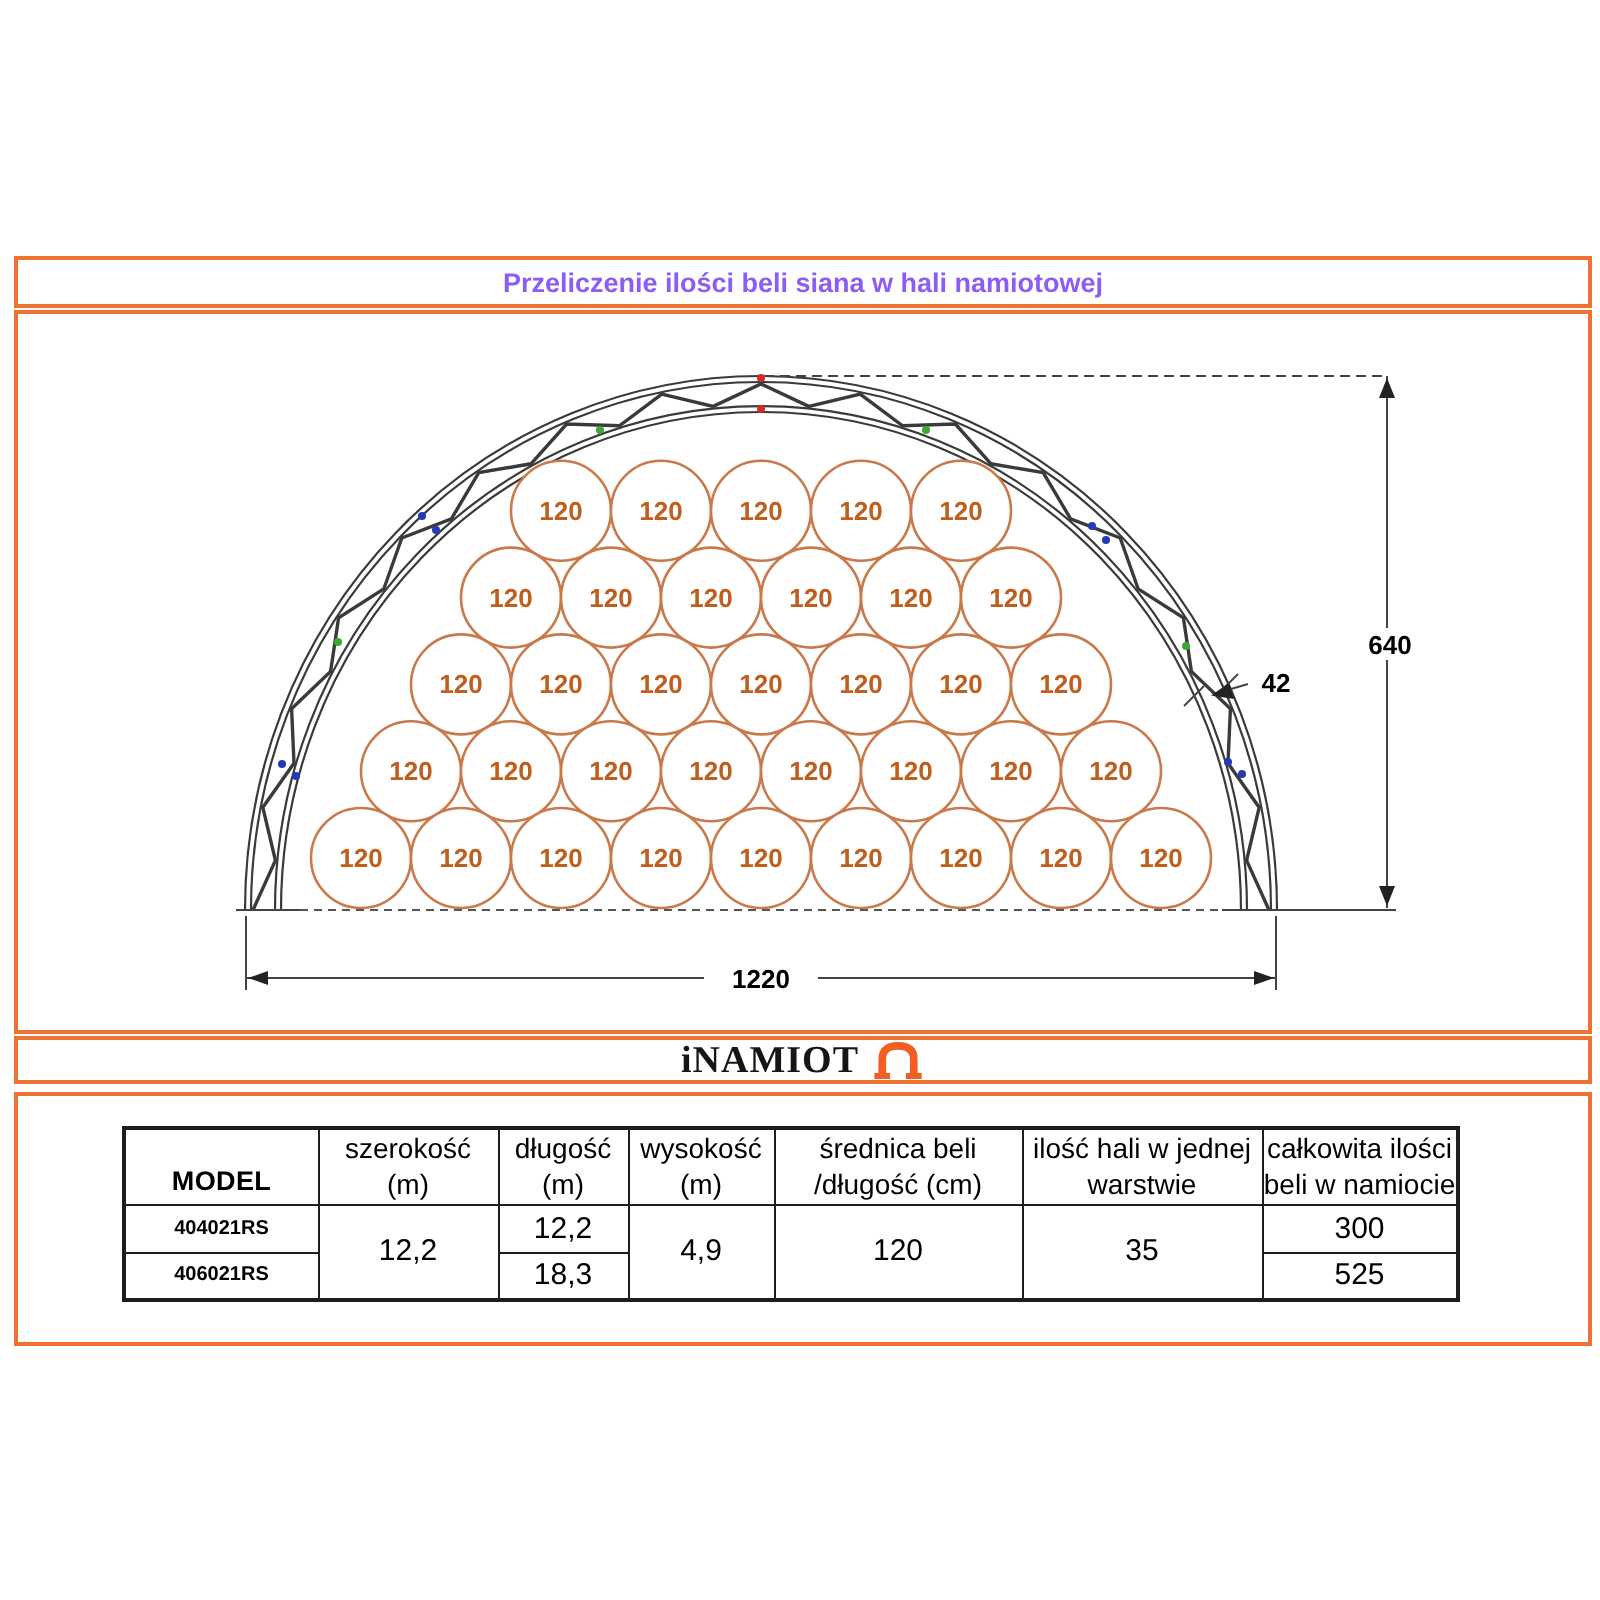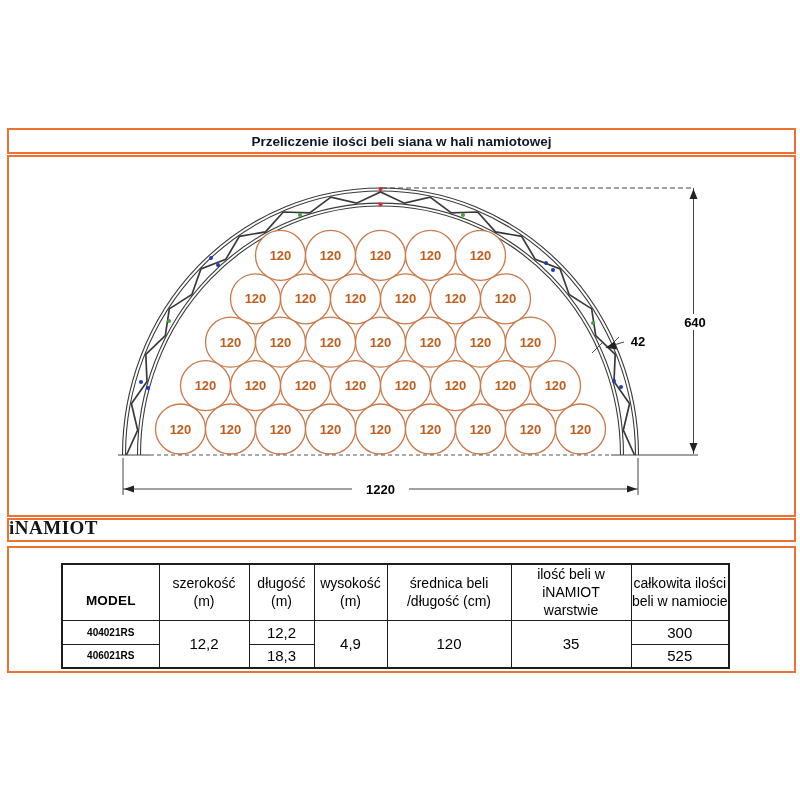"Przeliczenie ilości beli siana w" .title-box .title { color: #0f172a -> #8b5cf6 }
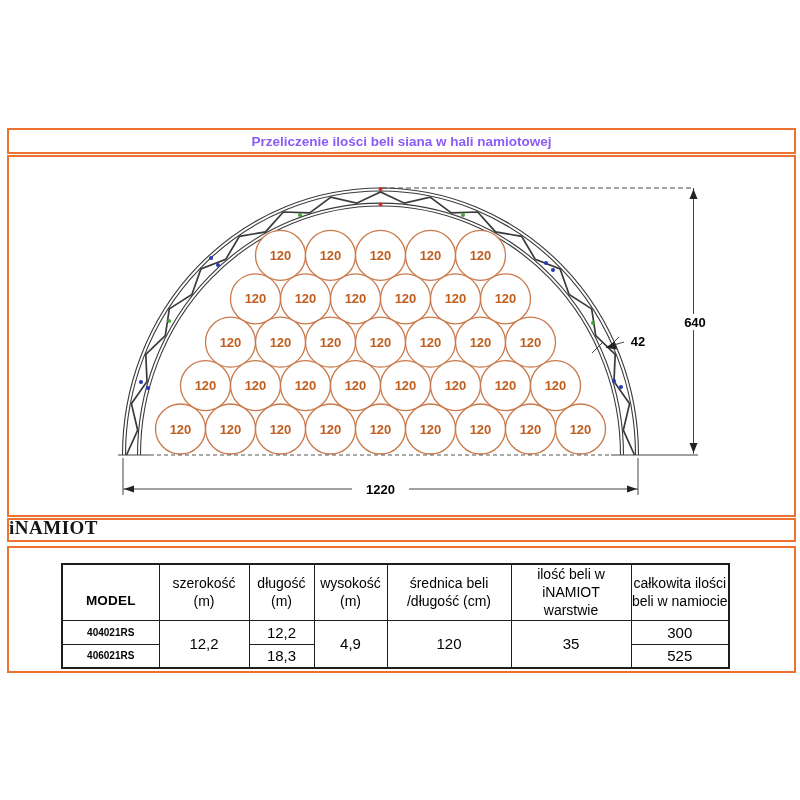"iNAMIOT" .logo-box { align-items: flex-start -> flex-end; flex-direction: column -> none }
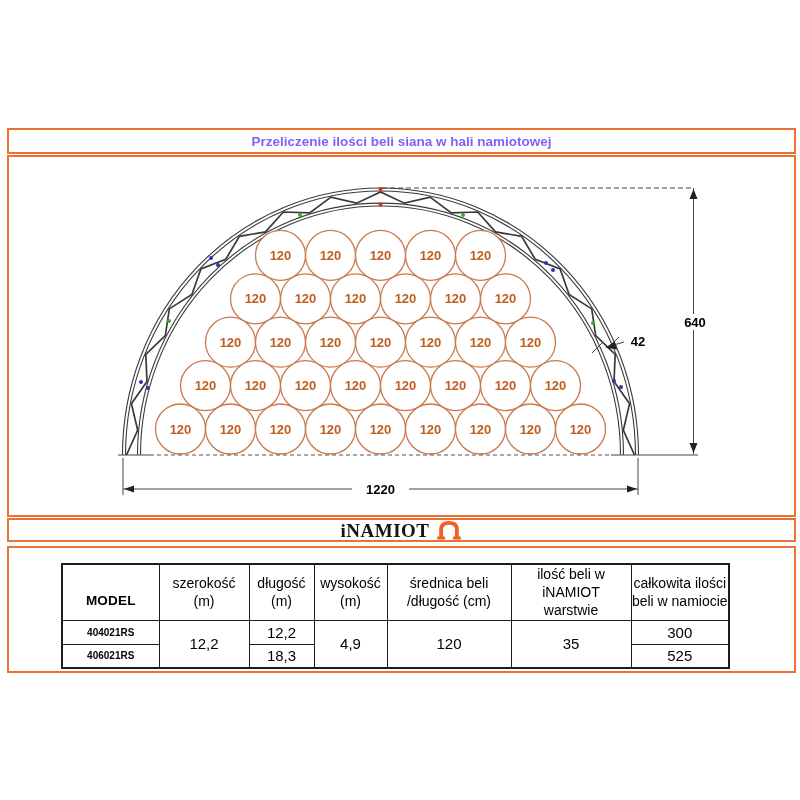"ilość beli w iNAMIOT" span.h { text: beli w iNAMIOT -> hali w jednej }
